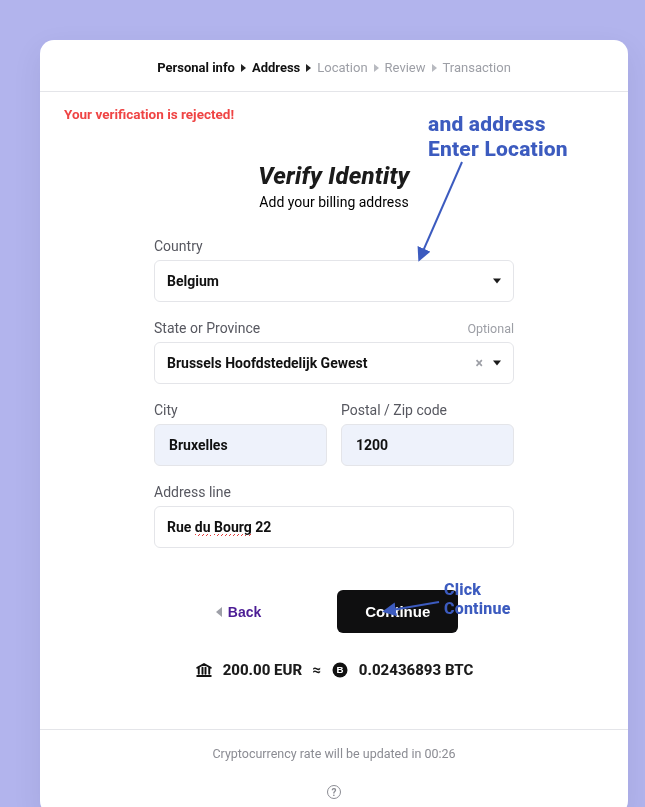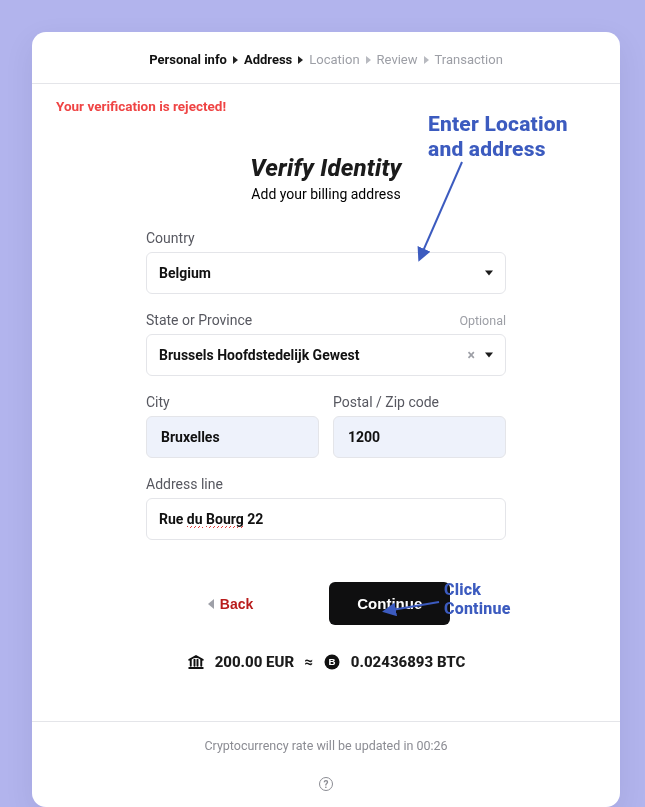"Personal info" .stage { padding: 32px -> 40px }
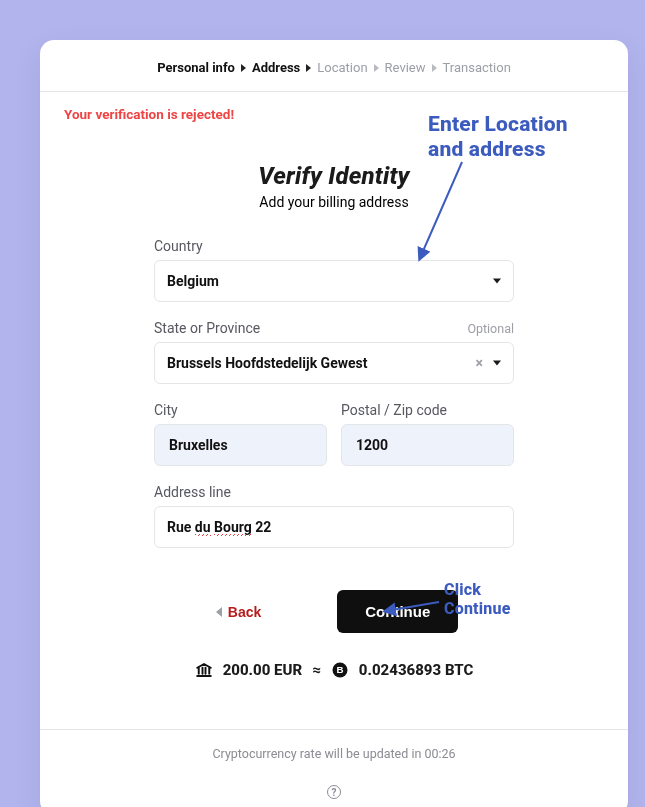"Enter Location" div { order: before "and address" -> after "and address" }
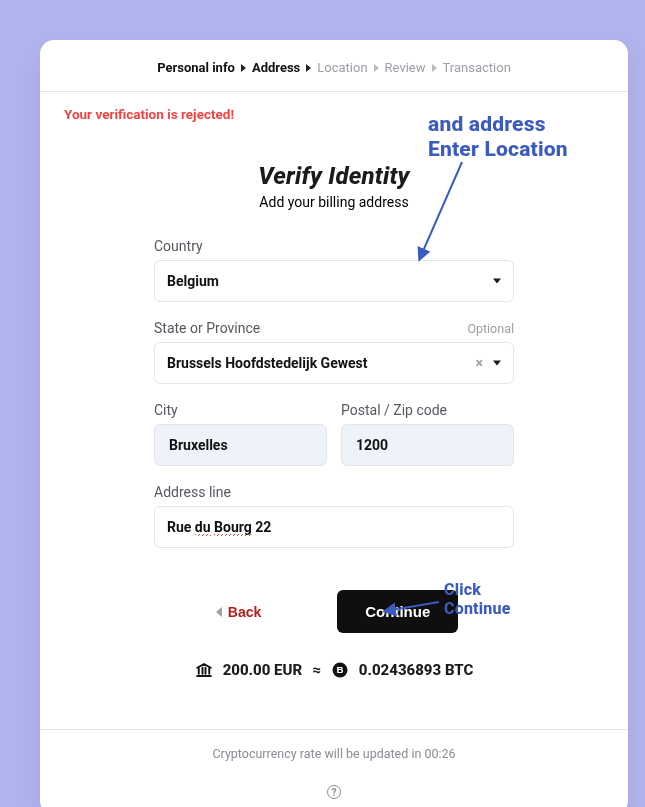"Back" .btn-back { color: #b91c1c -> #4c1d95 }
